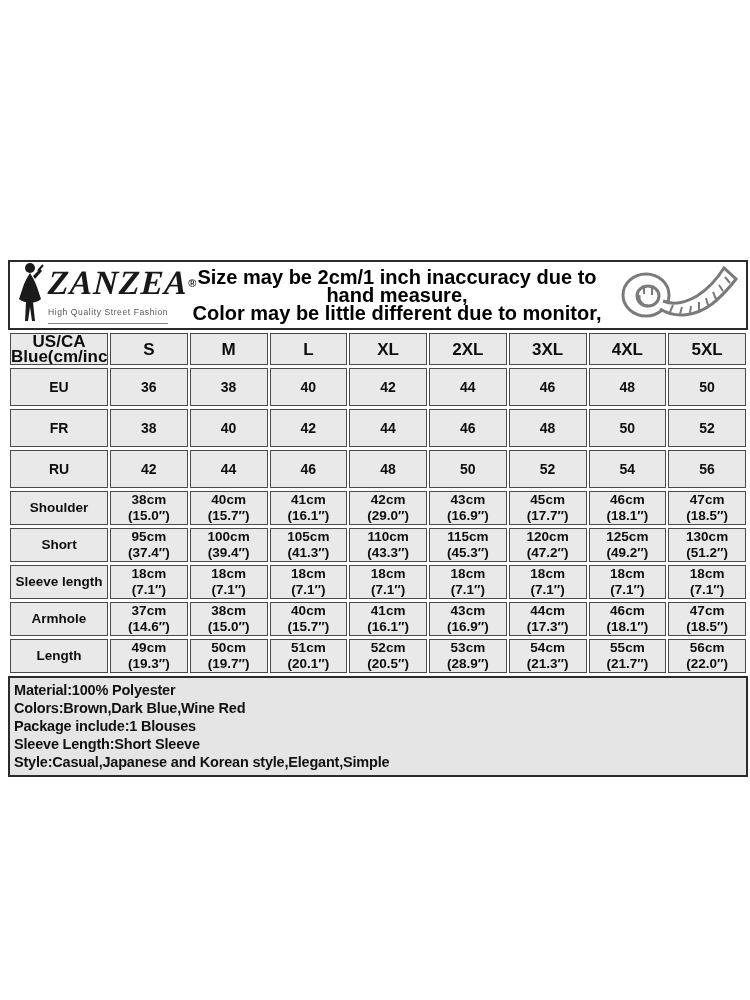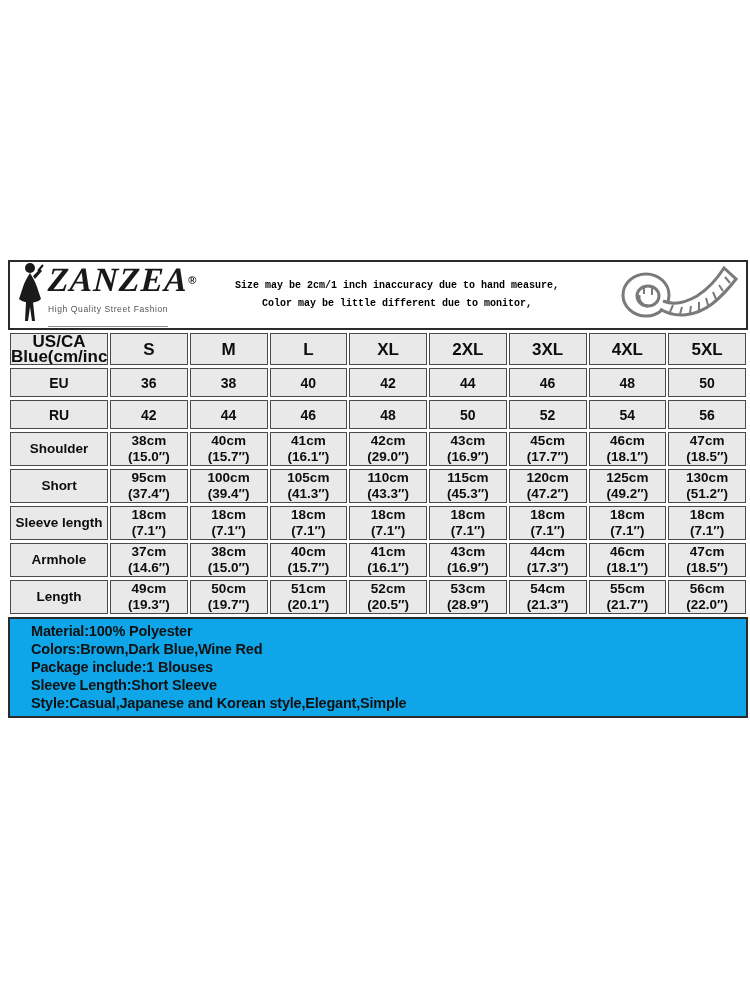"Size may be 2cm/1 inch" .notice { font-family: Liberation Mono, monospace -> none; font-size: 10px -> 20px }
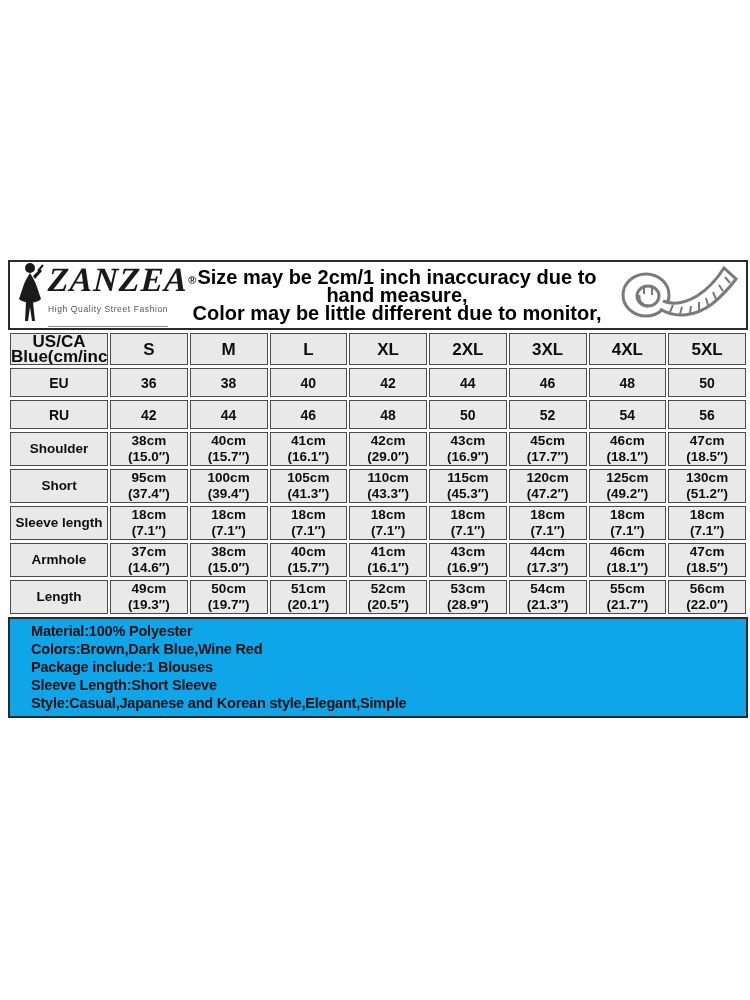"High Quality Street Fashion" .tagline { padding-bottom: 12px -> 6px }
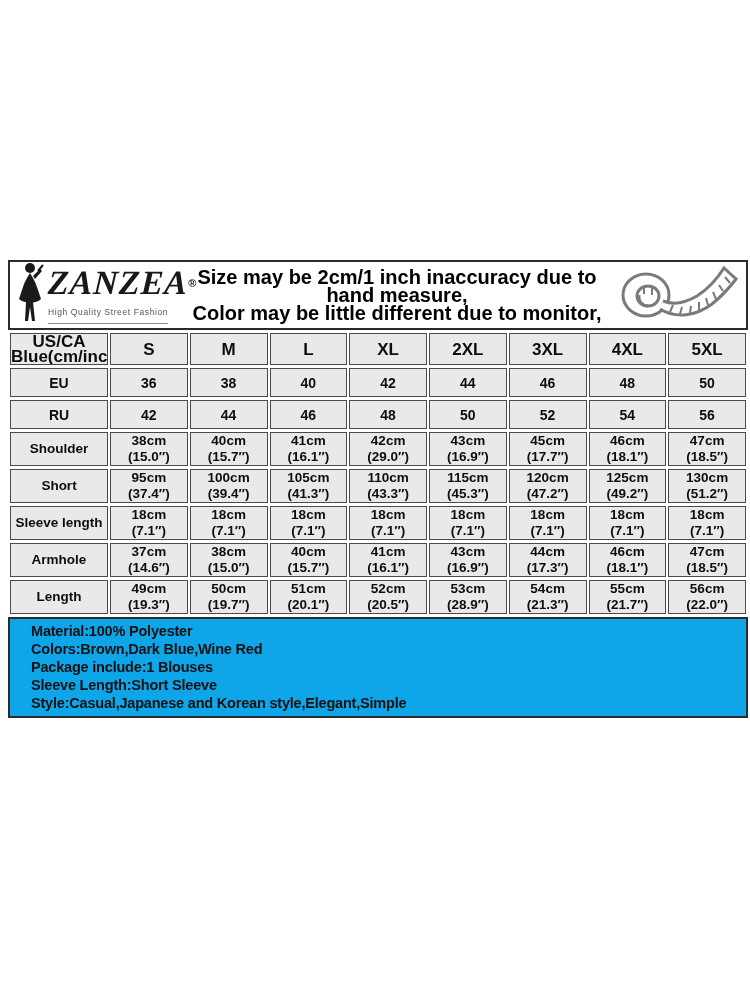"EU" tr.simple th, tr.simple td { height: 29px -> 38px }
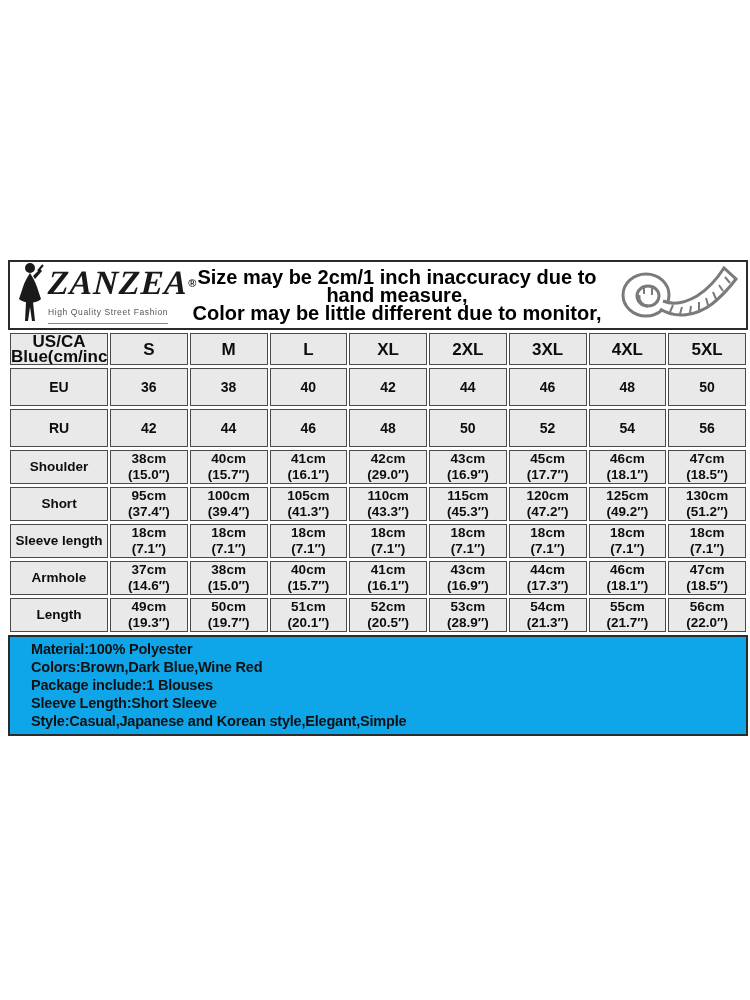"FR" tr.simple { html: none -> <tr> <th>FR</th> <td>38</td> <td>40</td> <td>42</td> <td>44</td> <td>46</td> <td>48</td> <td>50</td> <td>52</td> </tr> }
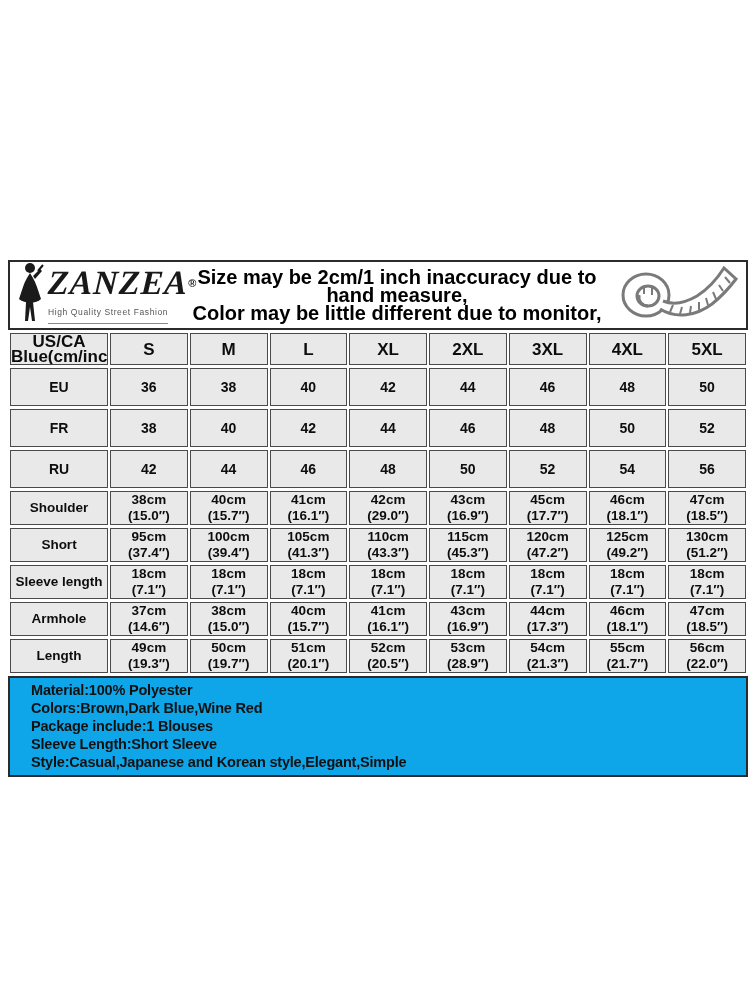"Material:100% Polyester" .details-box { background: #0ea5e9 -> #e5e5e5; padding: 3px 4px 4px 21px -> 3px 4px 4px 4px }
